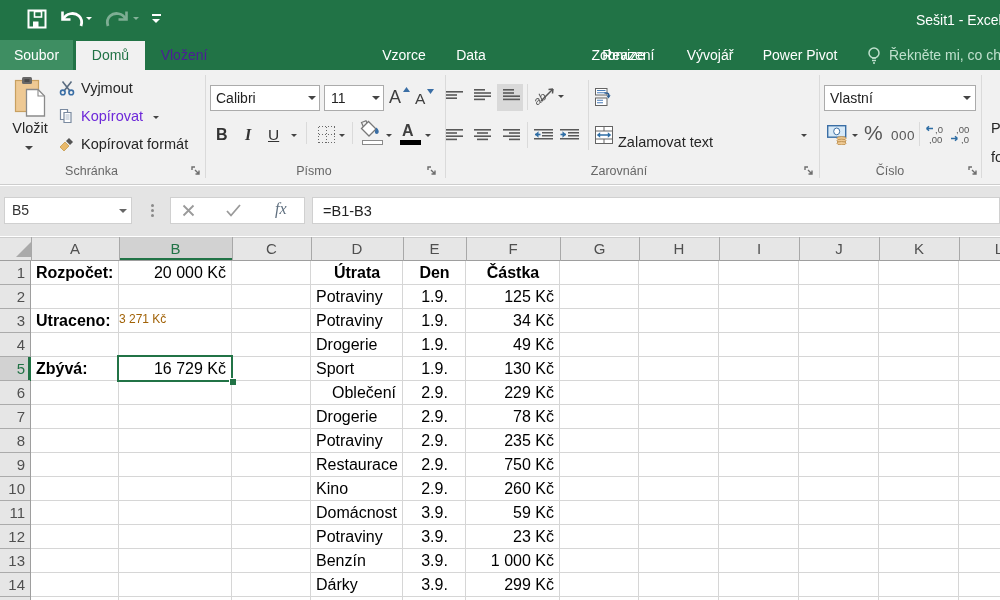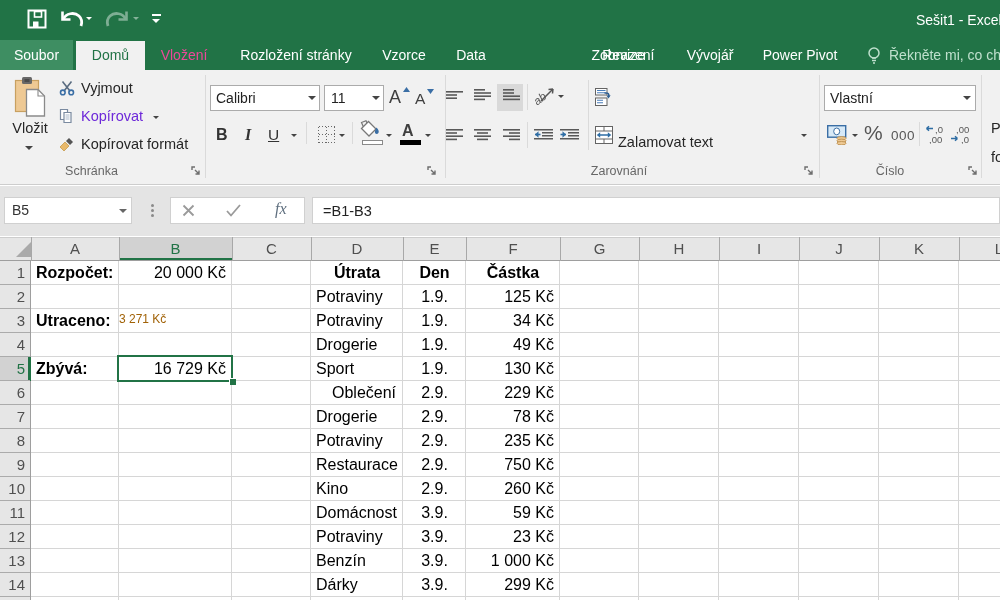"Vložení" div.abs { color: #ec4899 -> #4c1d95 }
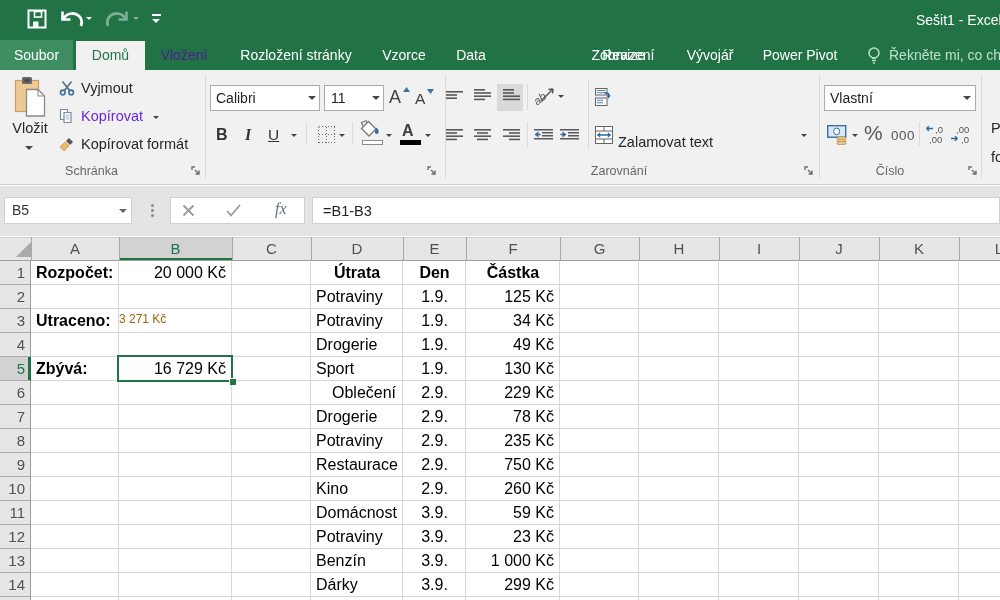"Rozložení stránky" div.abs { html: <div>Rozložení stránky</div> -> none }
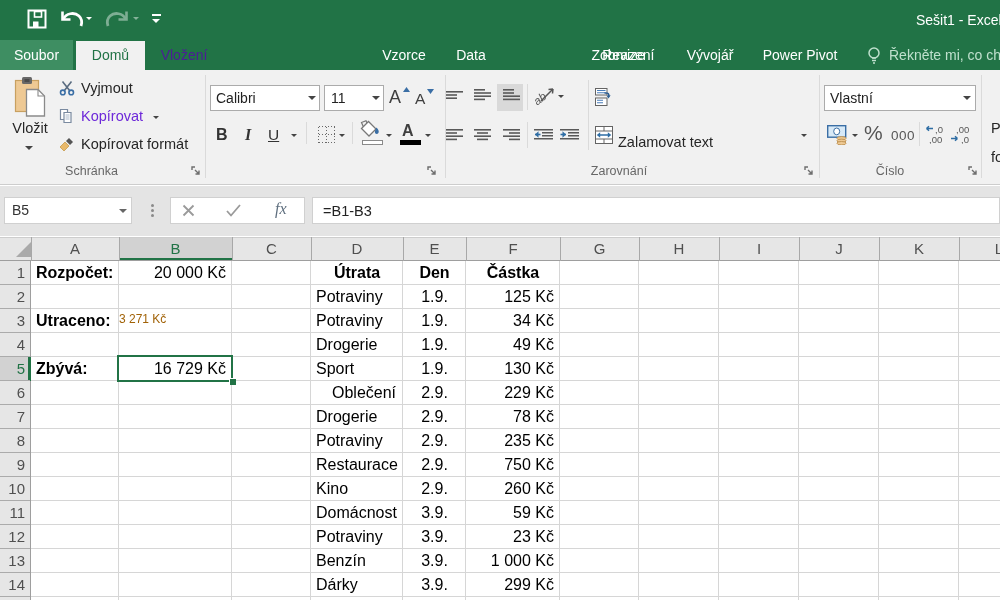"Písmo" div.abs { html: none -> <div>Písmo</div> }
